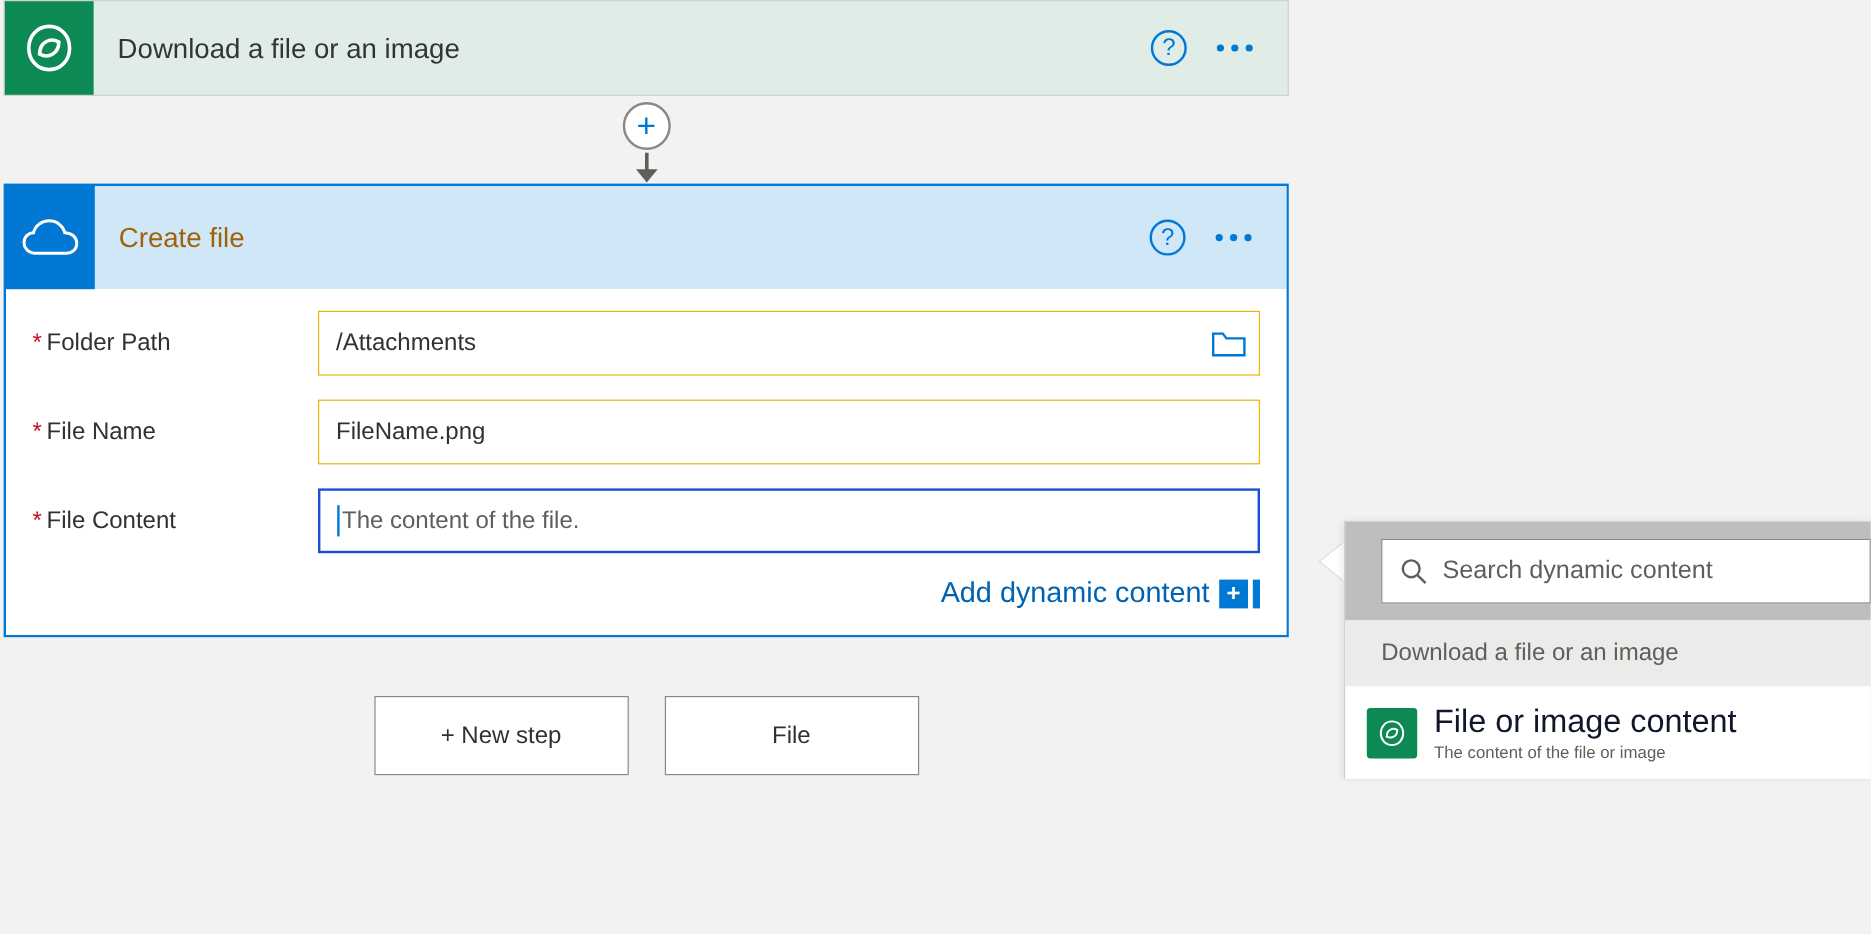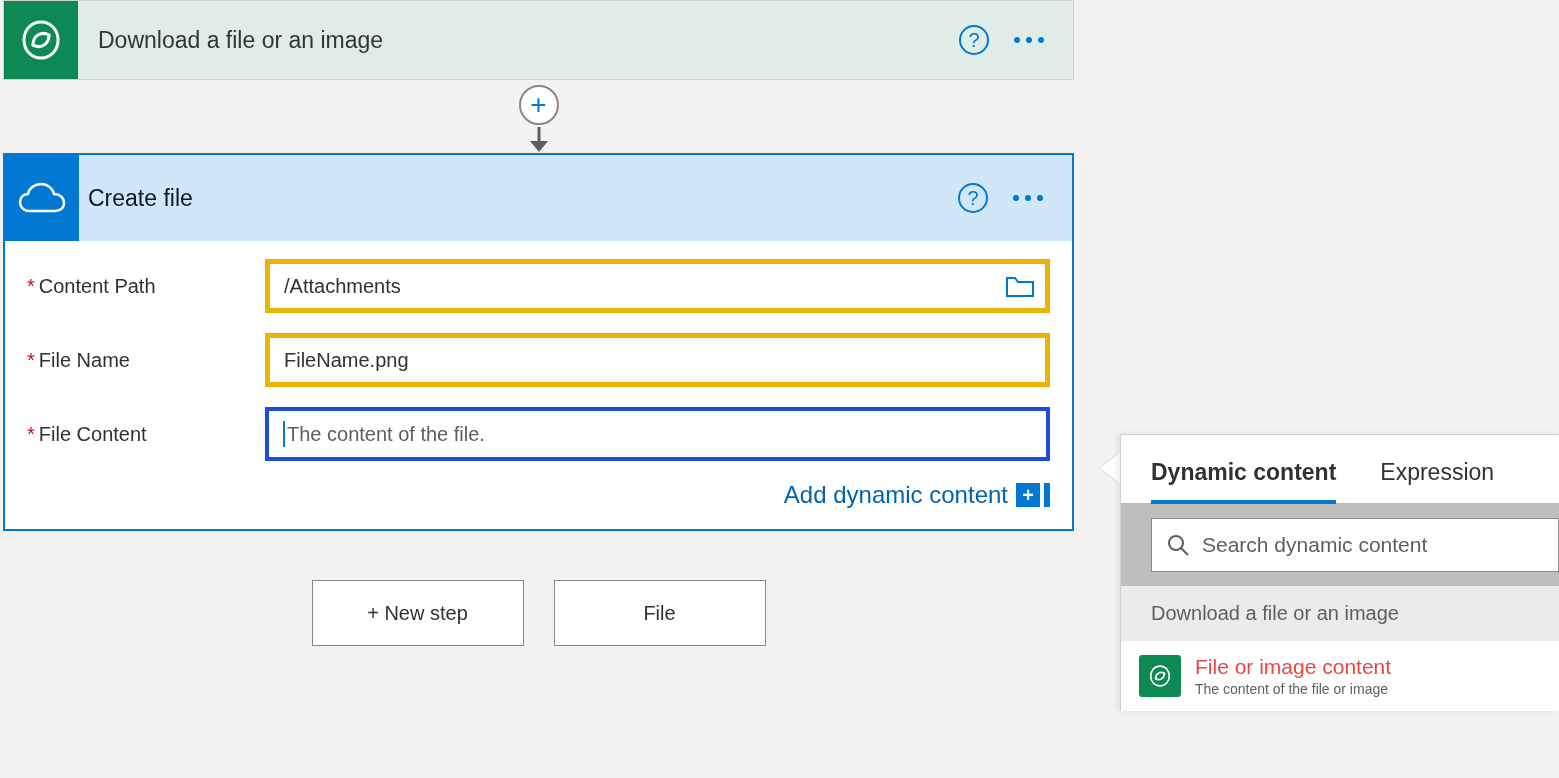"Create file" .card-create .title { color: #0f172a -> #a16207; margin-left: 9px -> 20px }
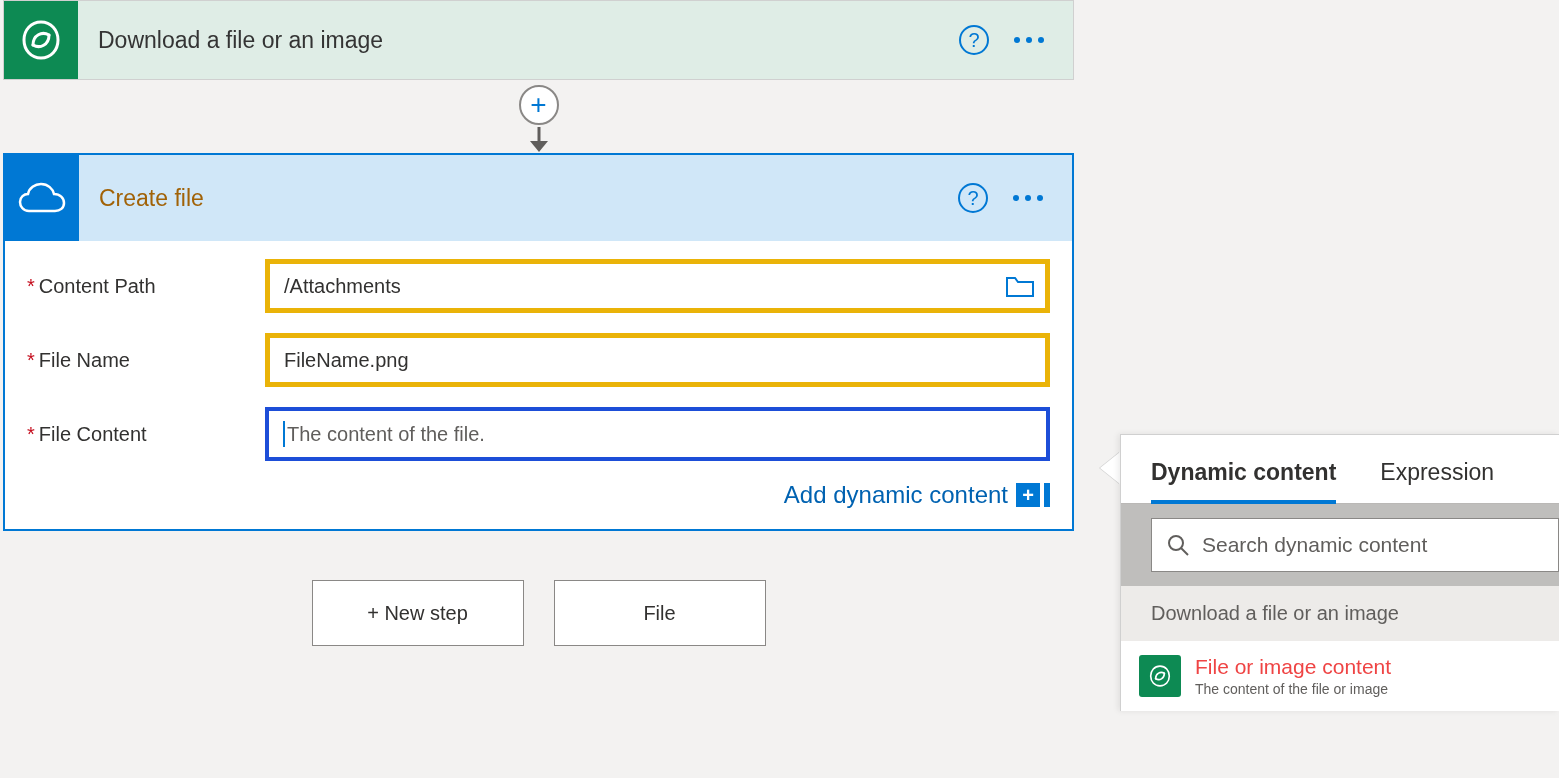"Content Path" span { text: Content -> Folder }
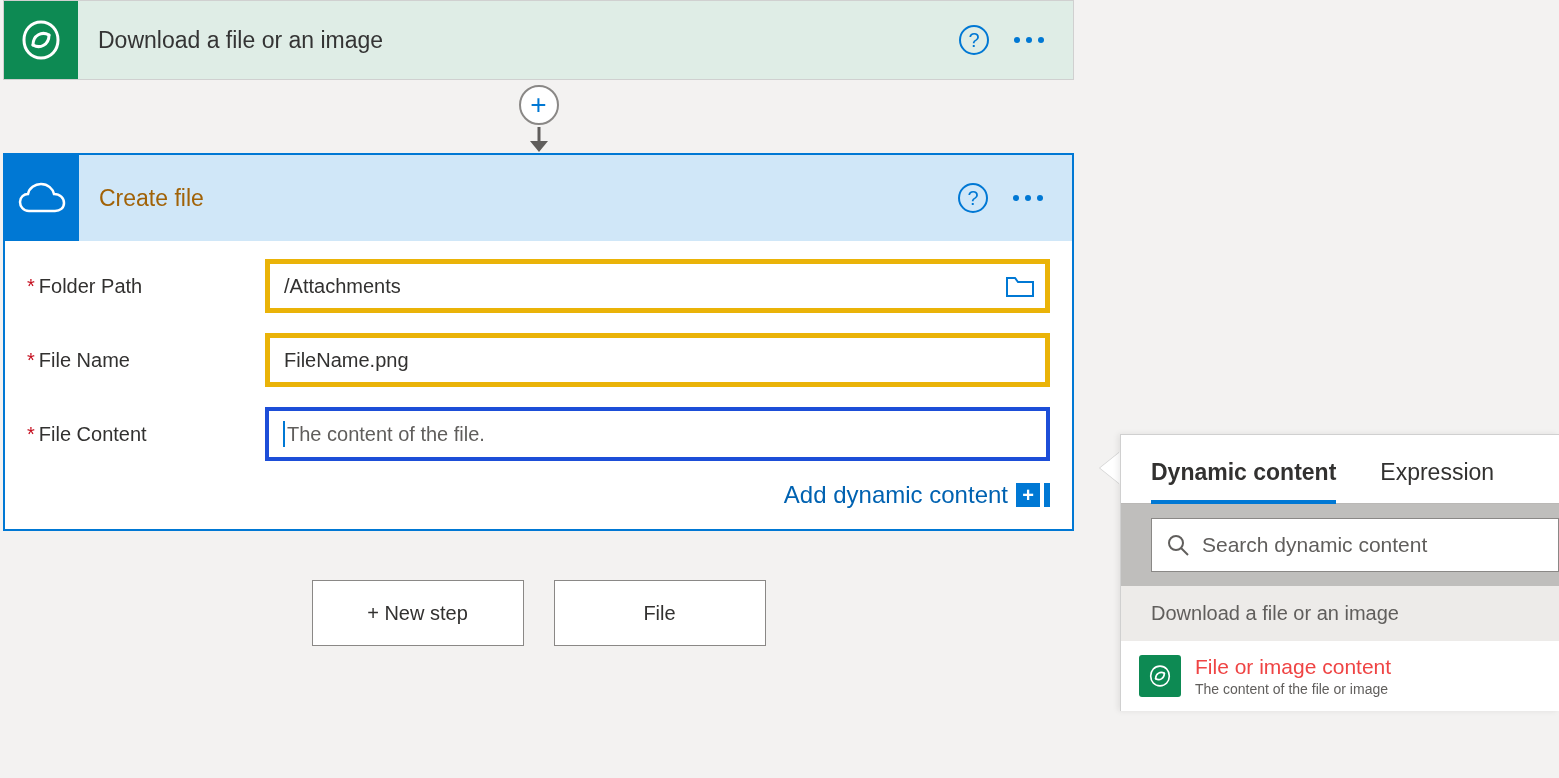"/Attachments" .form-input { border: 5px solid #eab308 -> 1px solid #eab308 }
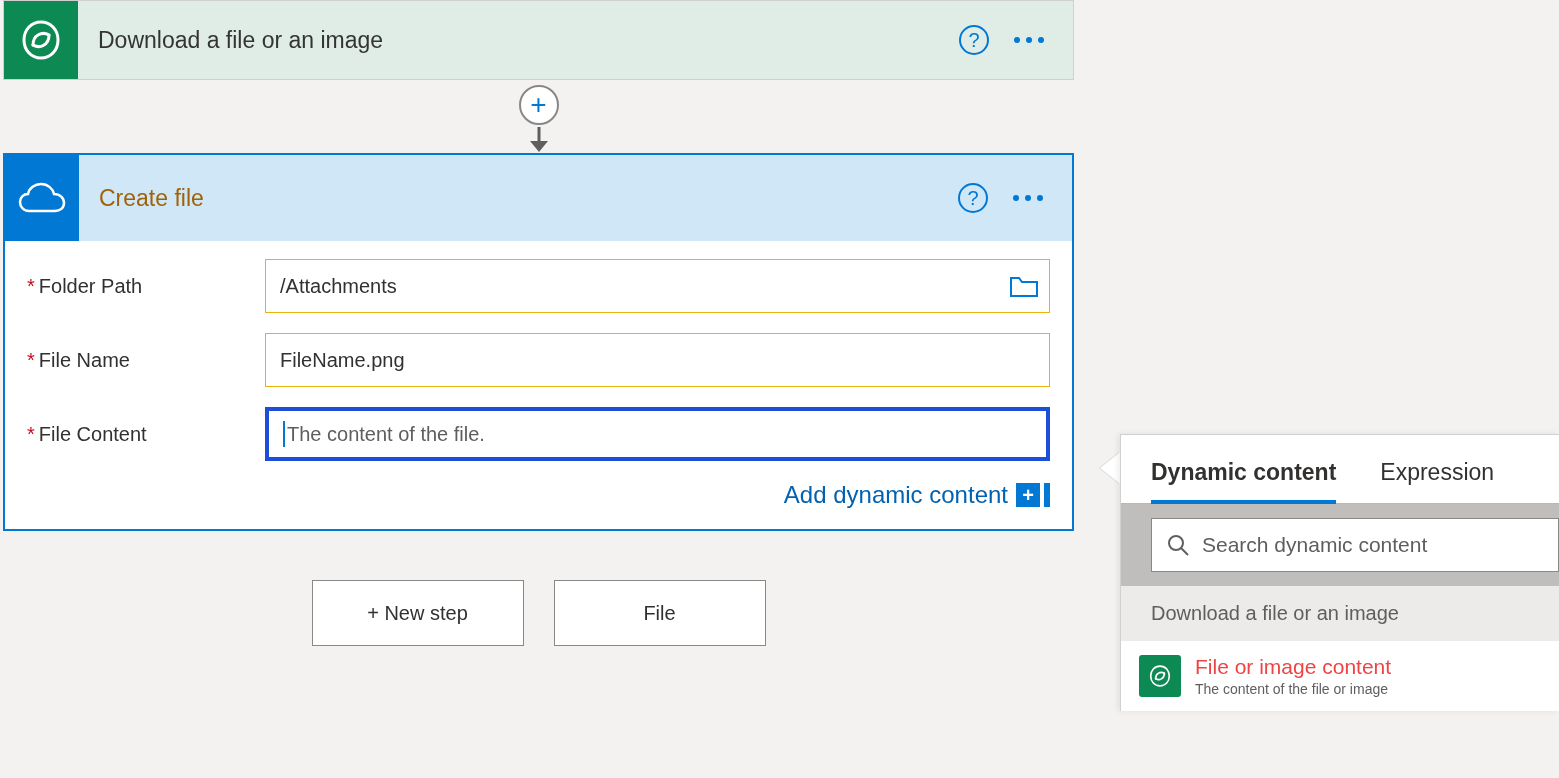"The content of the file." .input-focused { border: 4px solid #1d4ed8 -> 2px solid #1d4ed8 }
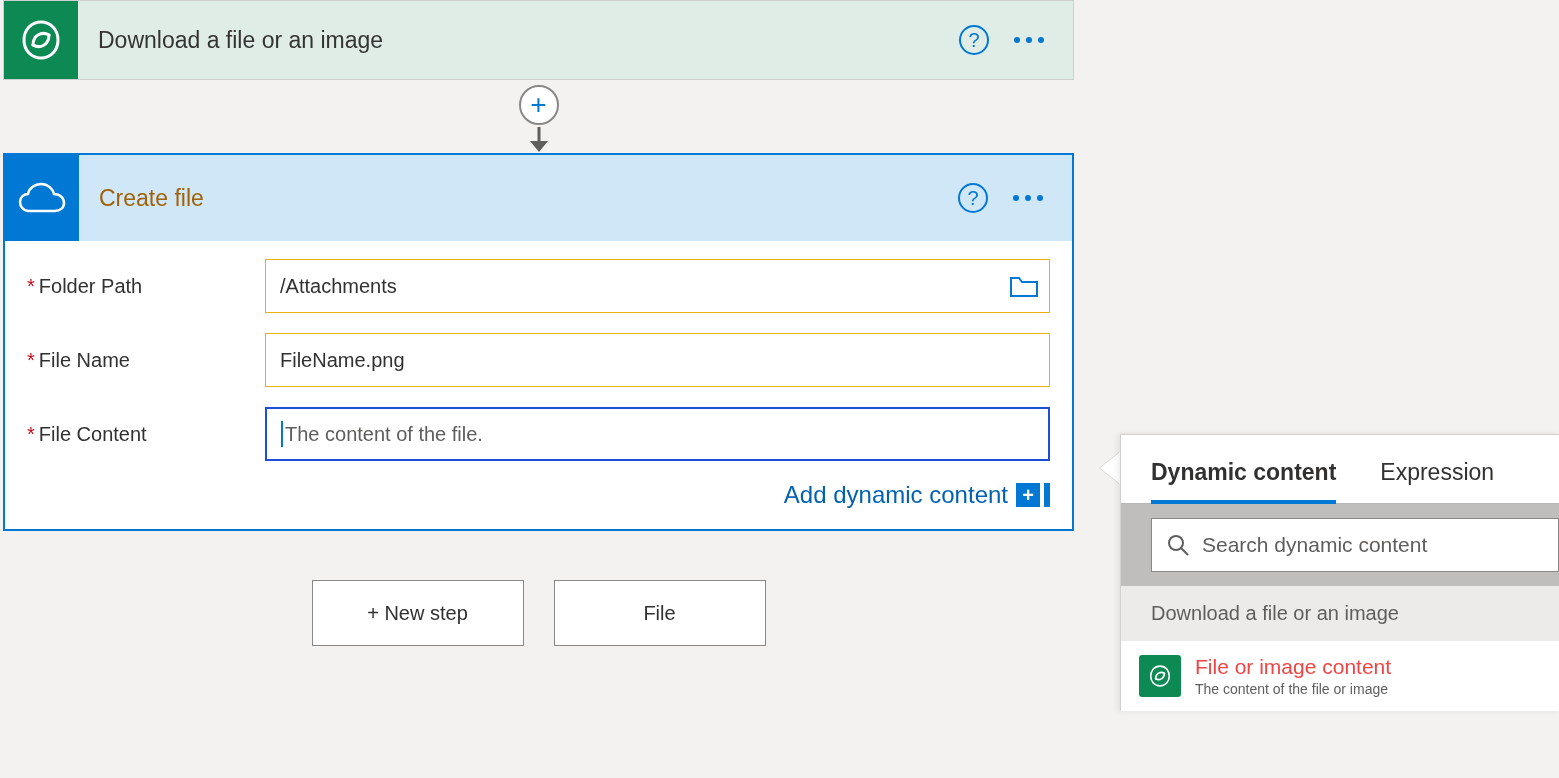"Dynamic content" div.dyn-tabs { html: <div> <div>Dynamic content</div> <div>Expression</div> </div> -> none }
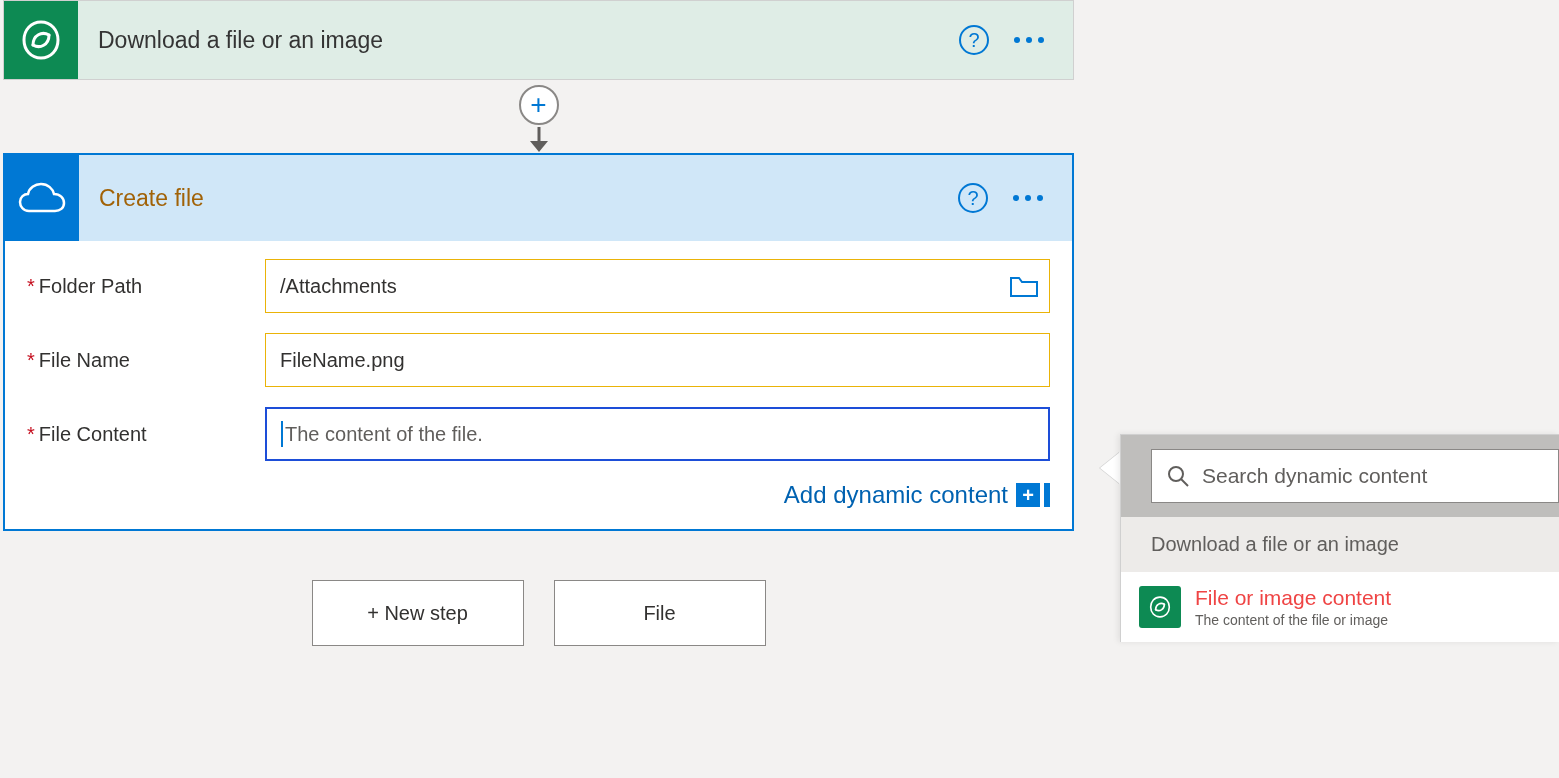"File or image content" .dyn-item-title { color: #ef4444 -> #0f172a; font-size: 21px -> 27px }
